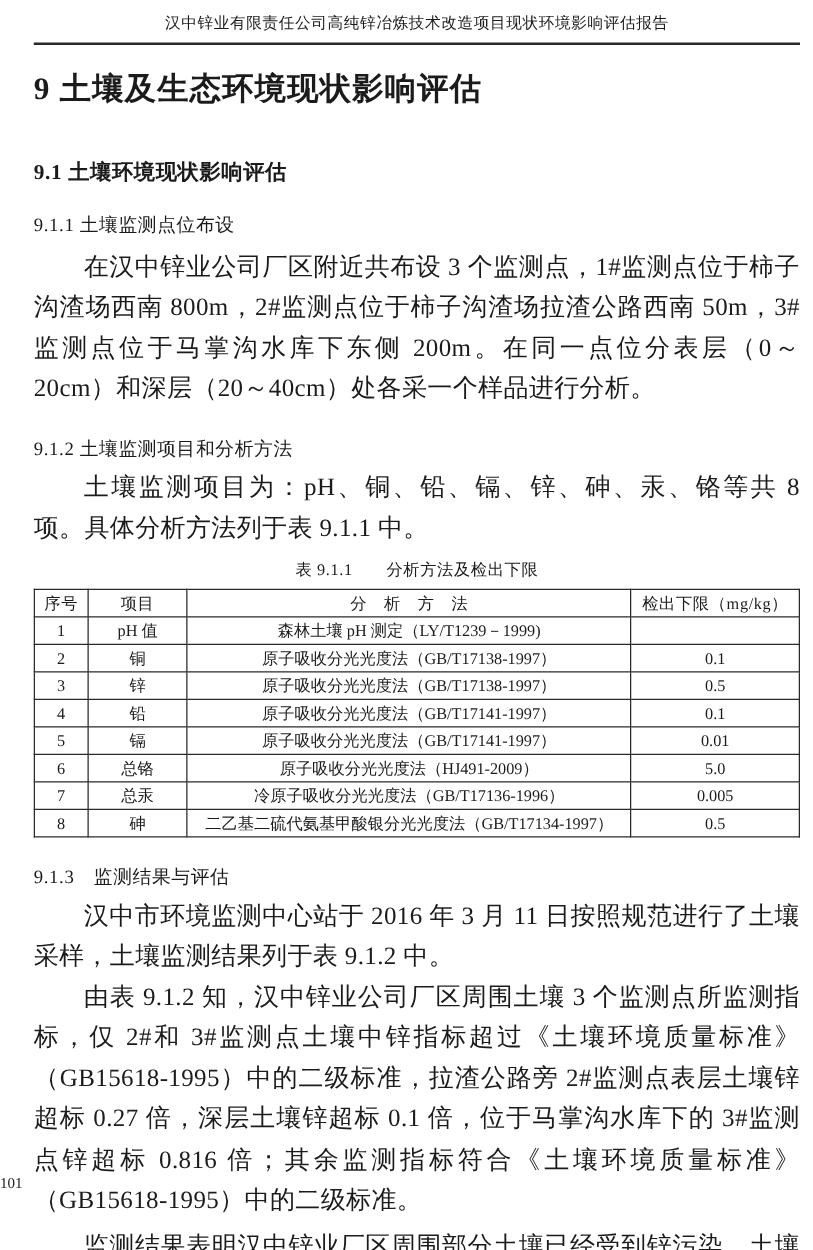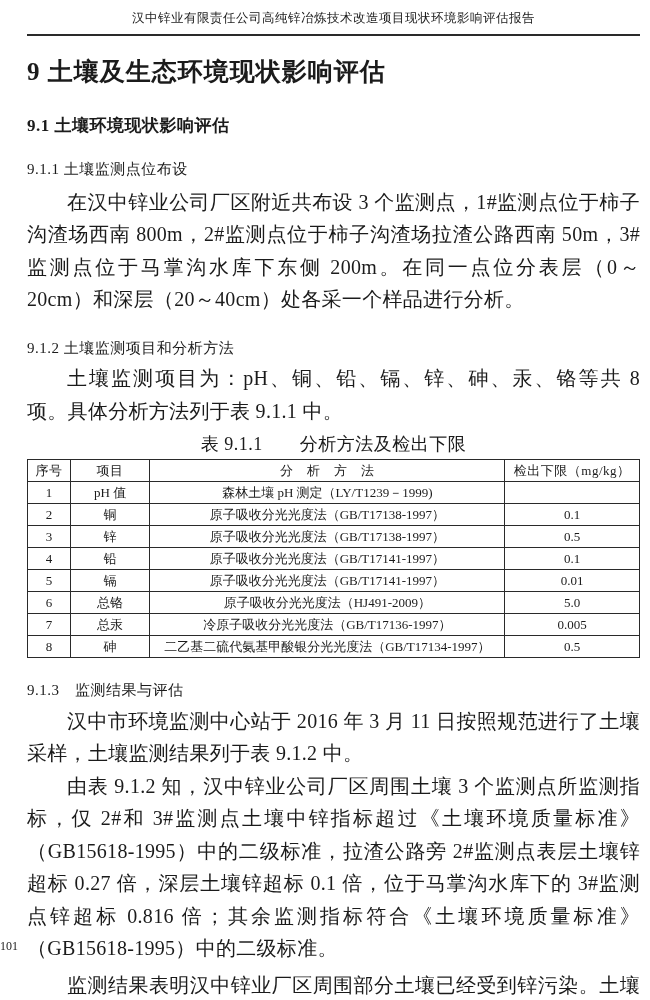"9.1 土壤环境现状影响评估" h2.section-title { margin-top: 28px -> 40px }
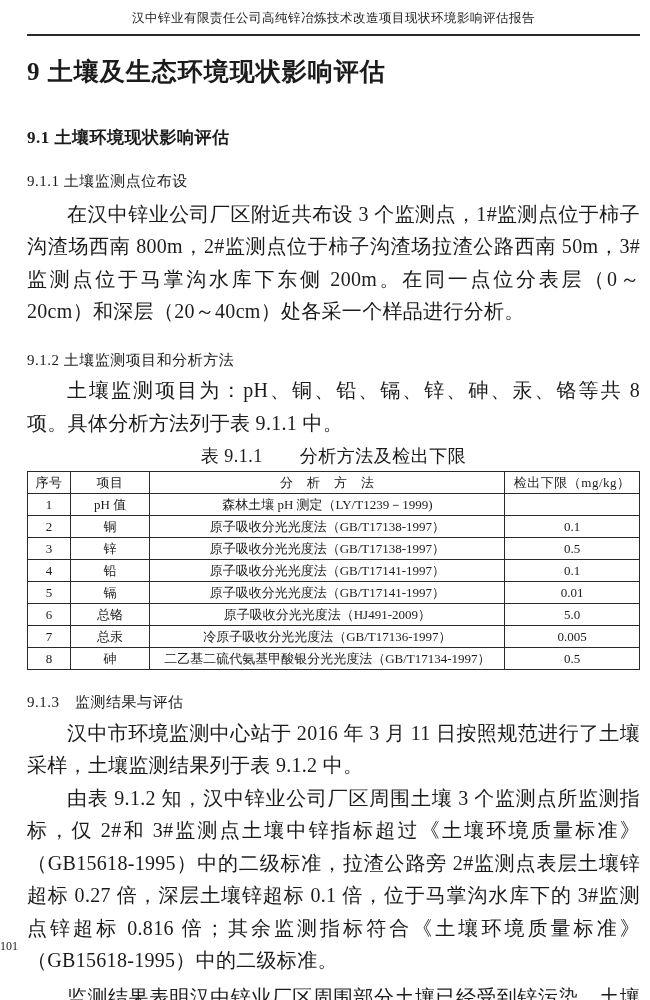"表 9.1.1 分析方法及检出下限" .table-caption { font-size: 18px -> 13px }
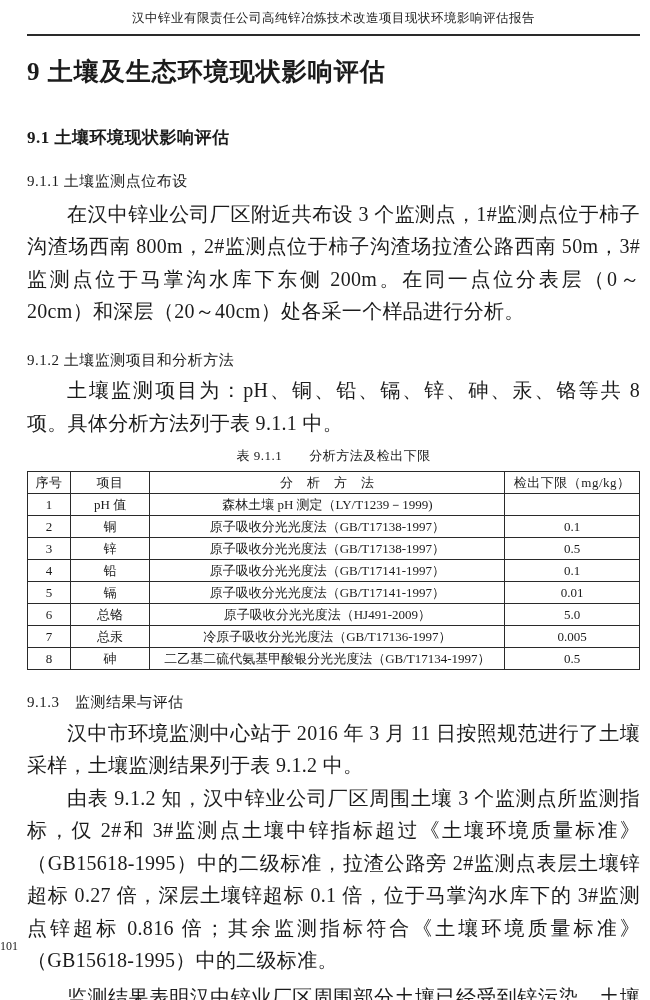"冷原子吸收分光光度法（GB/T17136-1997）" td { text: GB/T17136-1997 -> GB/T17136-1996 }
